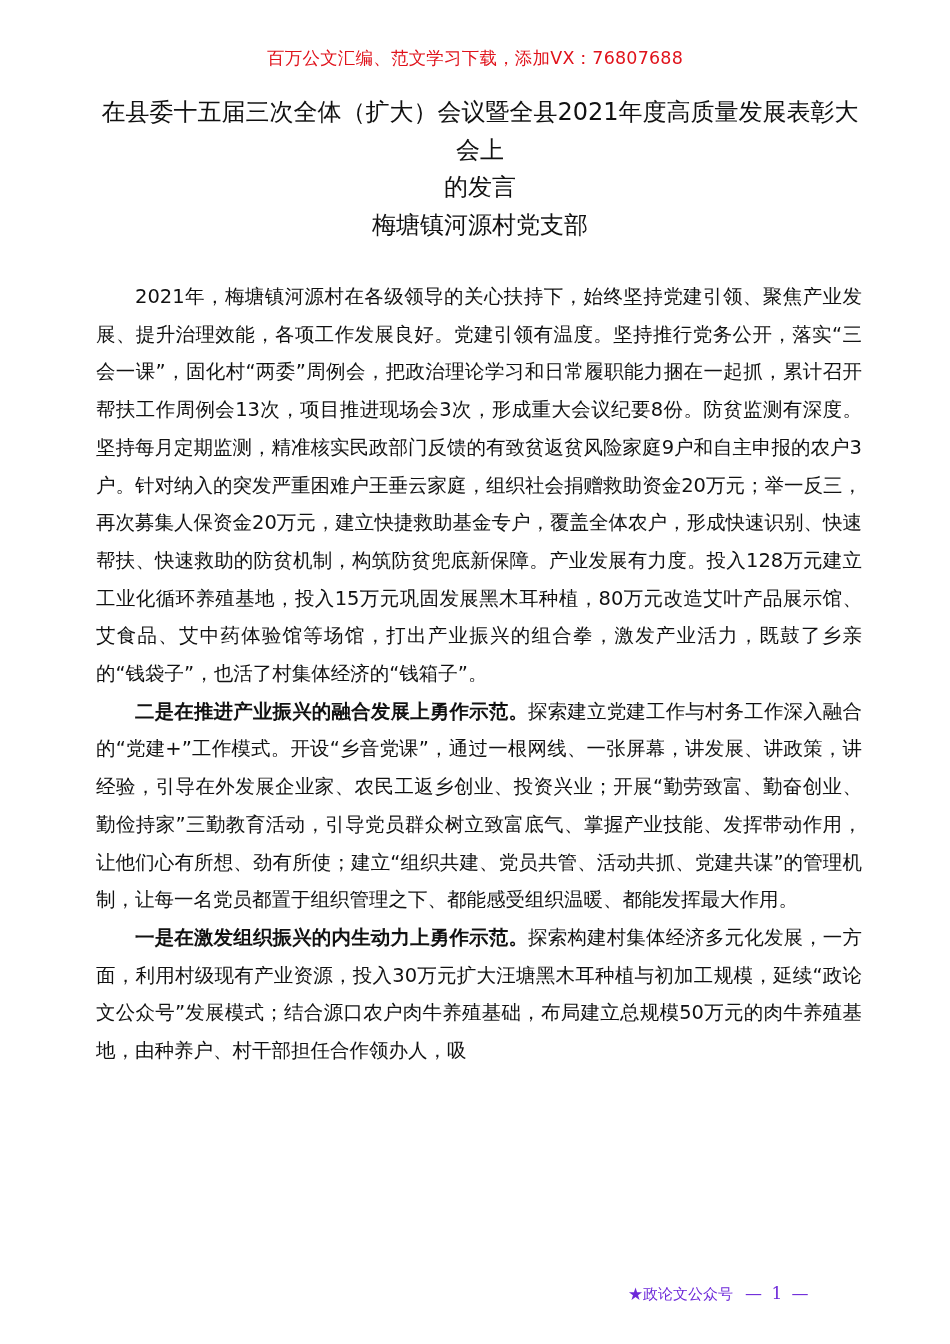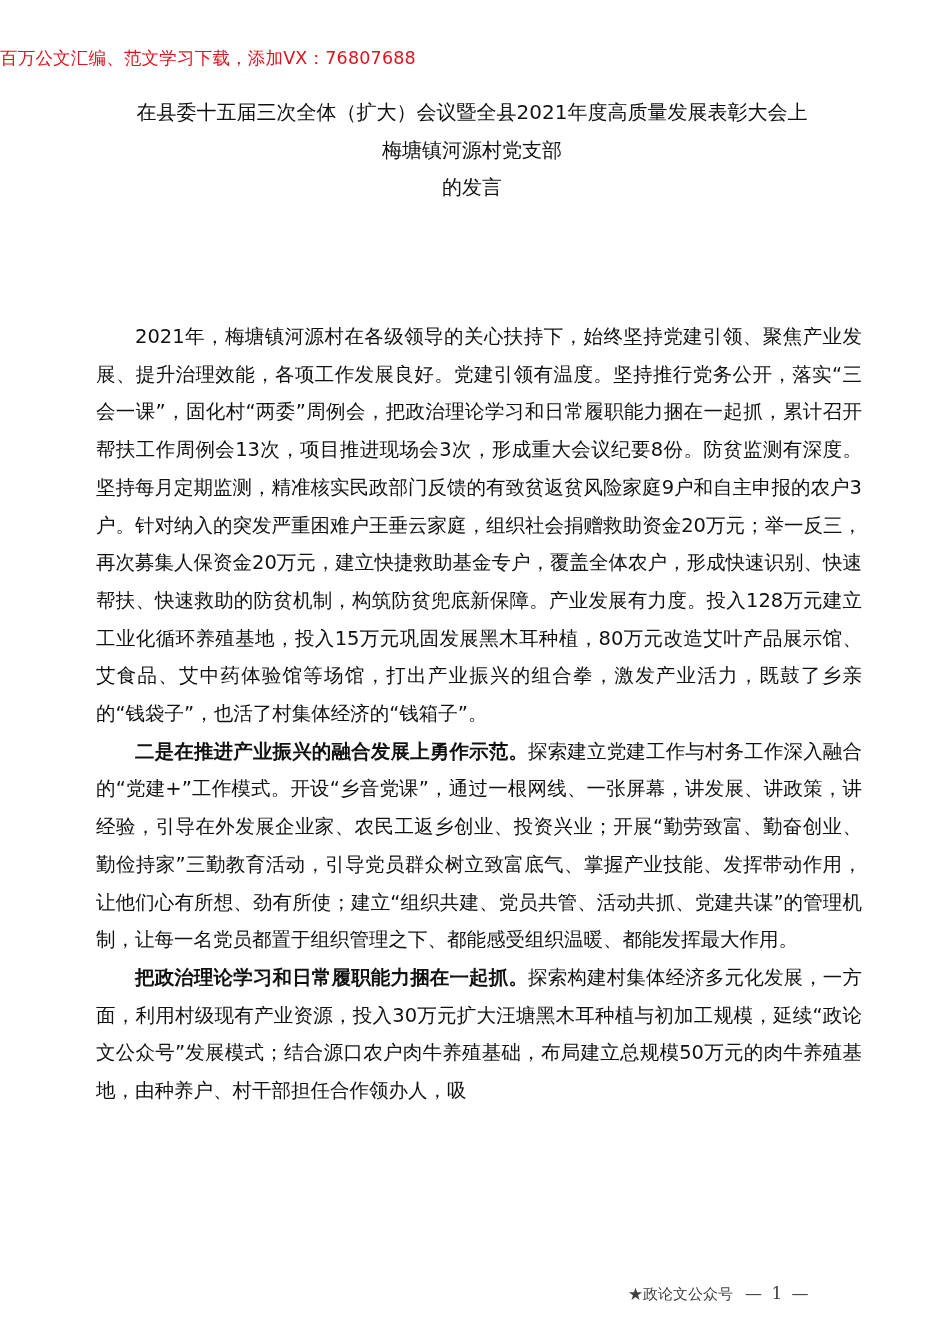"百万公文汇编、范文学习下载，添加VX：76807688" .watermark { text-align: left -> center }
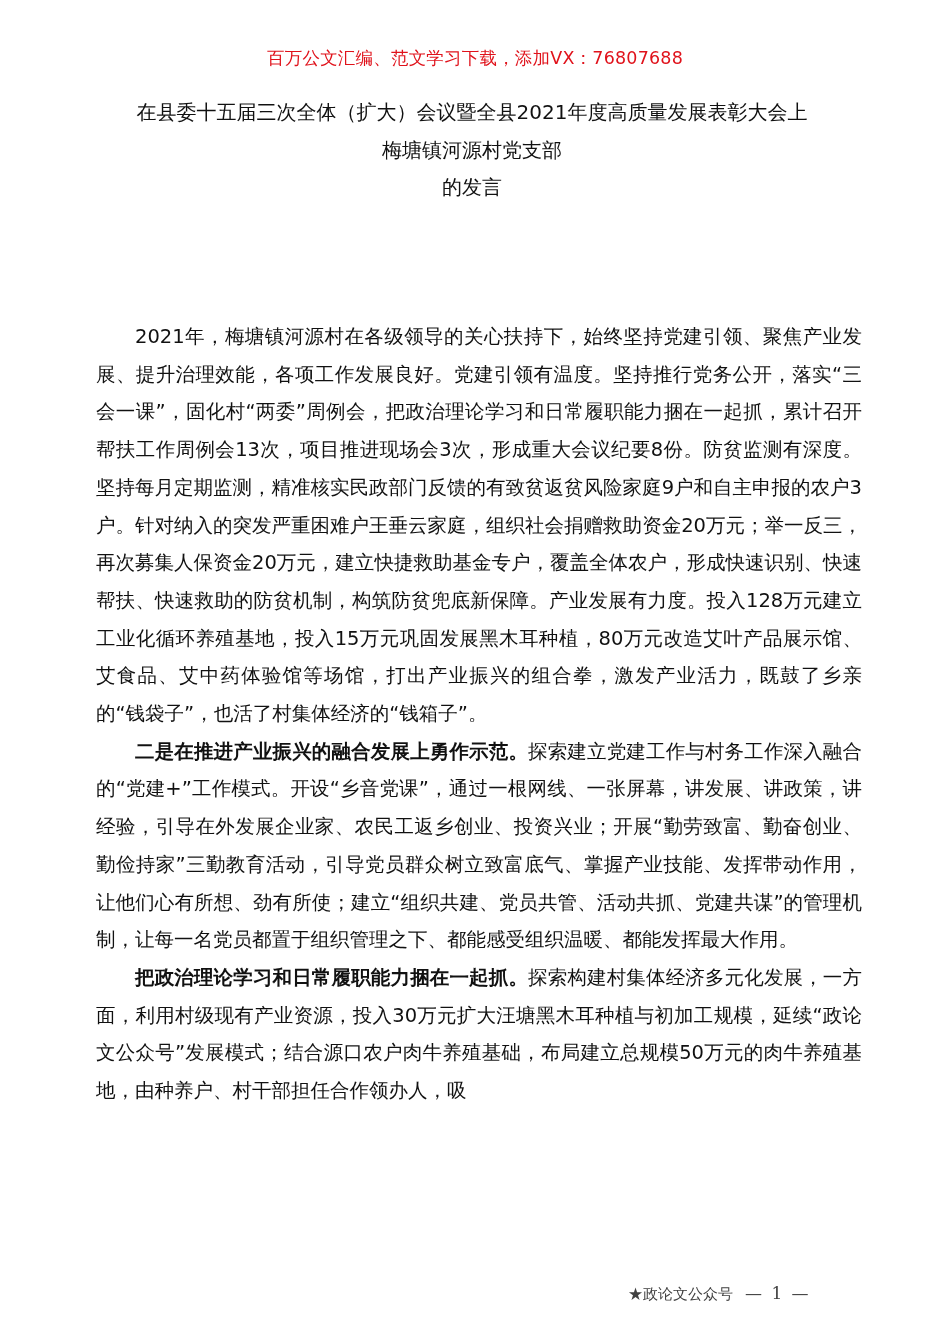"在县委十五届三次全体（扩大）会议暨全县2021年度高质量发展表彰大会上" .title { font-size: 20px -> 24px; left: 92px -> 100px }
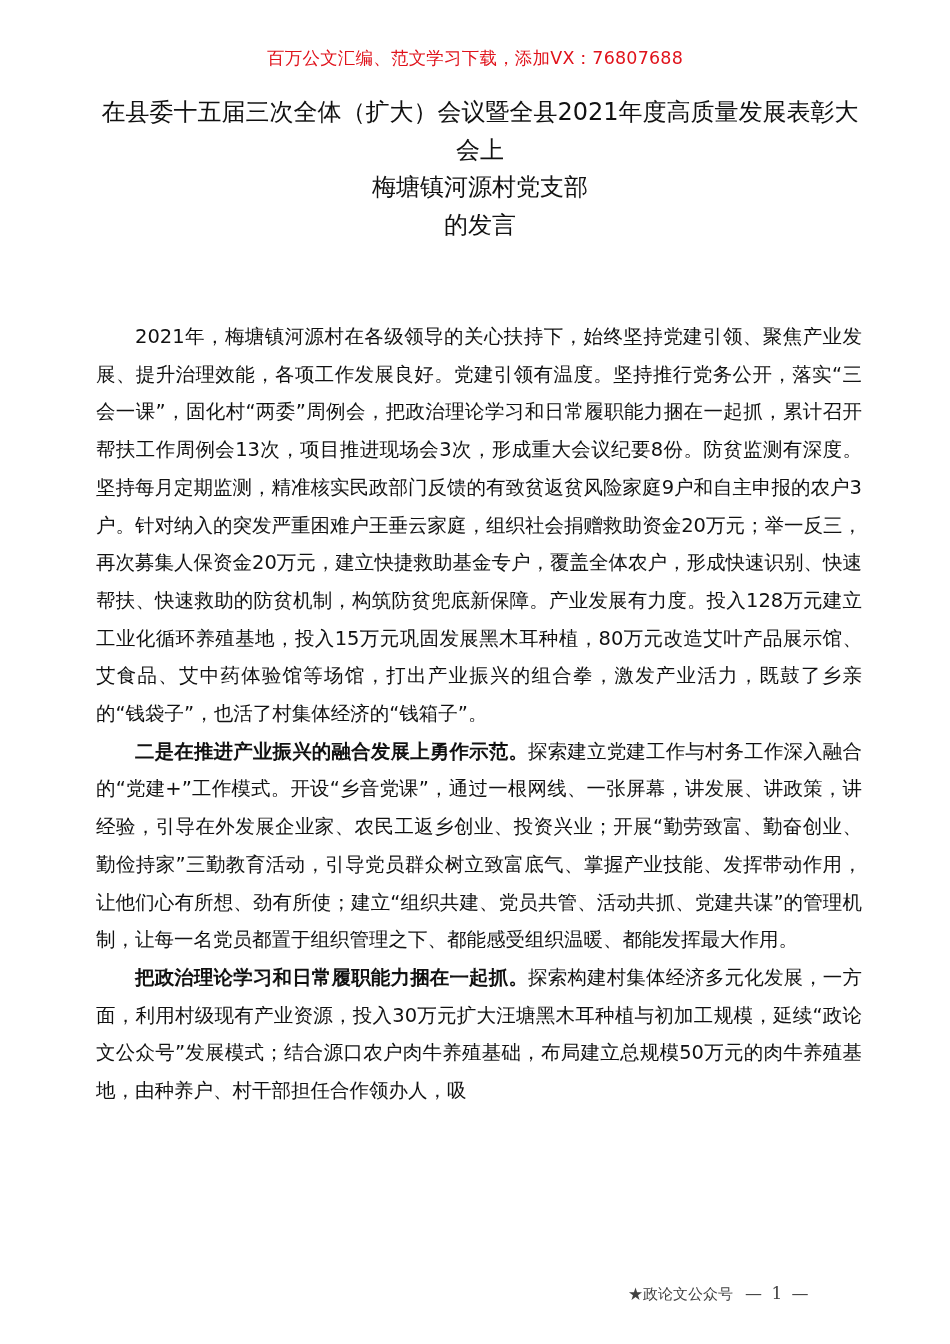"梅塘镇河源村党支部" div { order: before "的发言" -> after "的发言" }
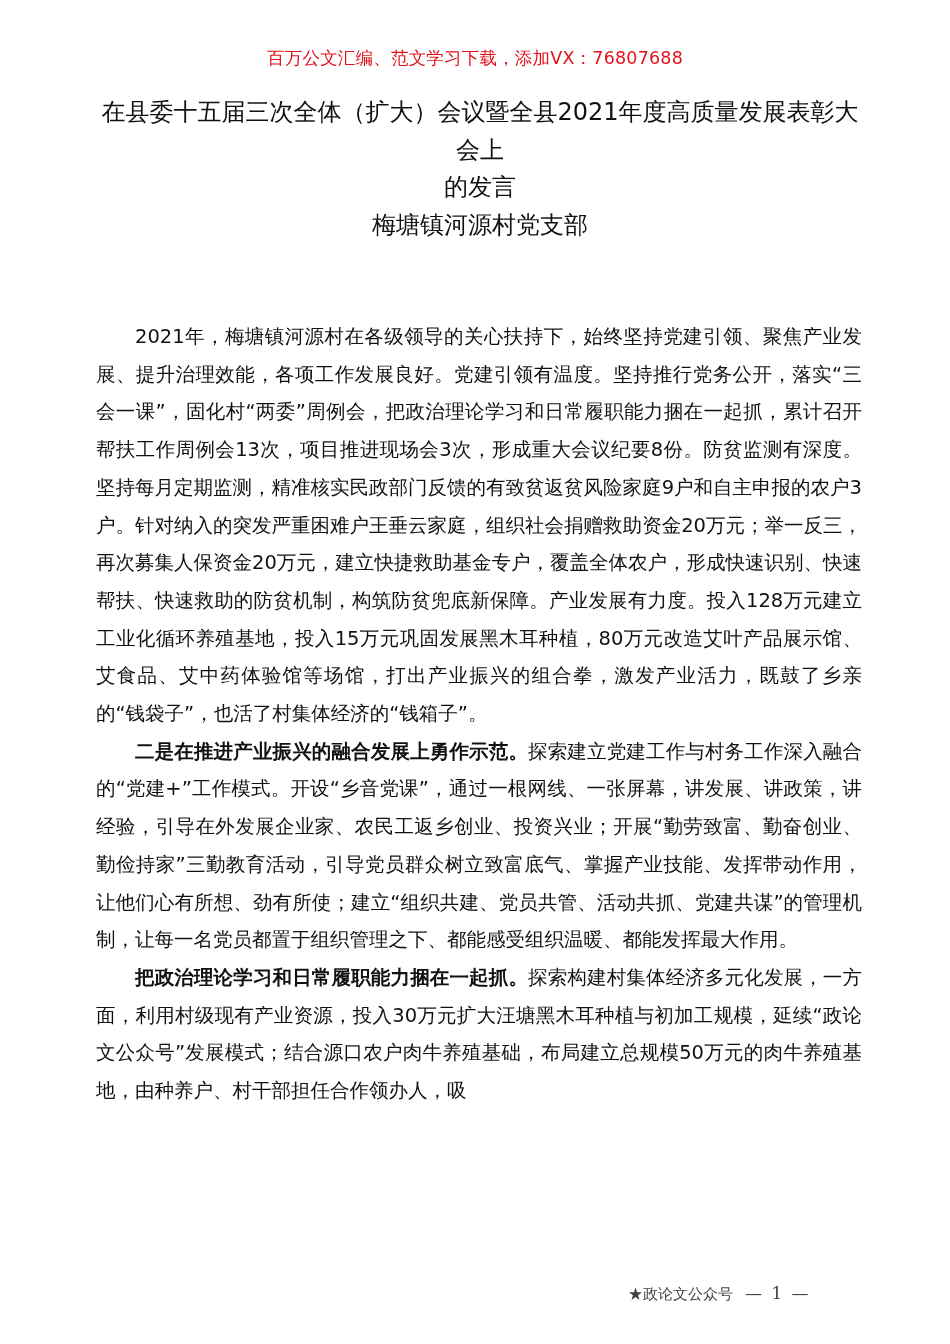"2021年，梅塘镇河源村在各级领导的关心扶持下，始终坚持党建引领、聚焦产业发展、" .body { margin-top: 40px -> none }
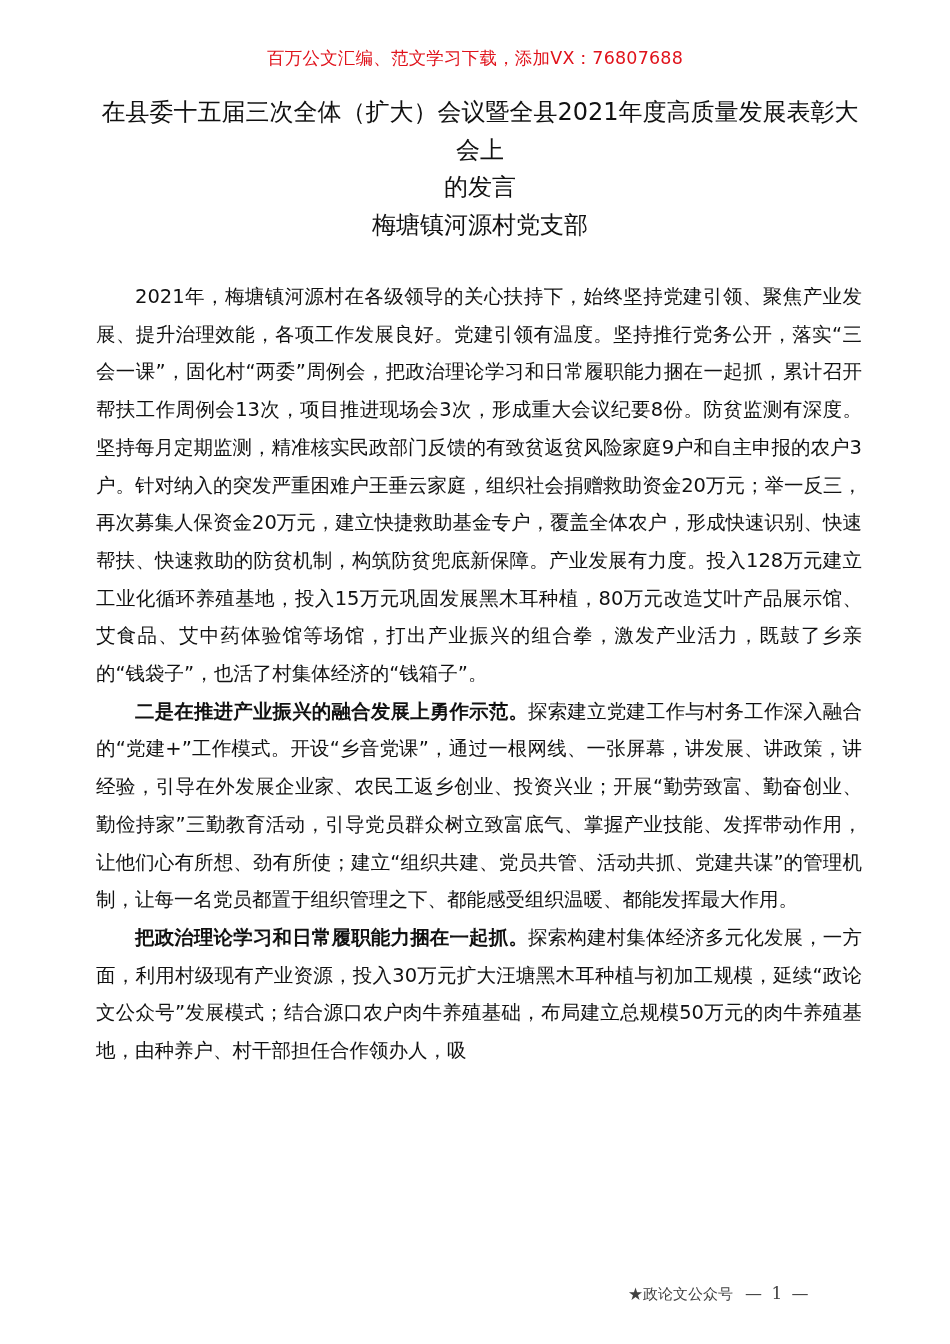"把政治理论学习和日常履职能力捆在一起抓。" span.lead { text: 把政治理论学习和日常履职能力捆在一起抓 -> 一是在激发组织振兴的内生动力上勇作示范 }
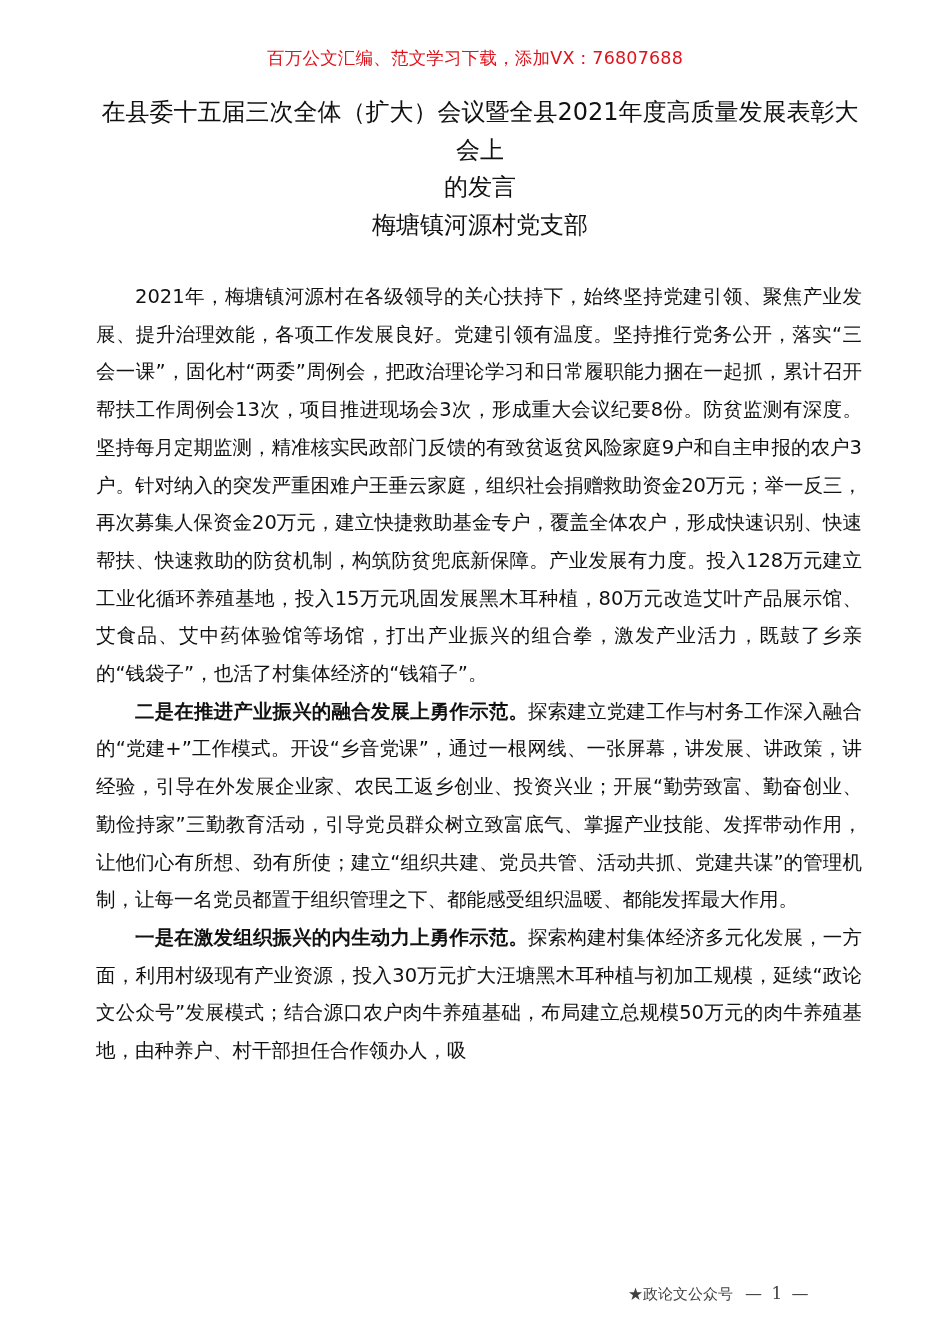"★政论文公众号 — 1 —" .footer { color: #404040 -> #6d28d9 }
